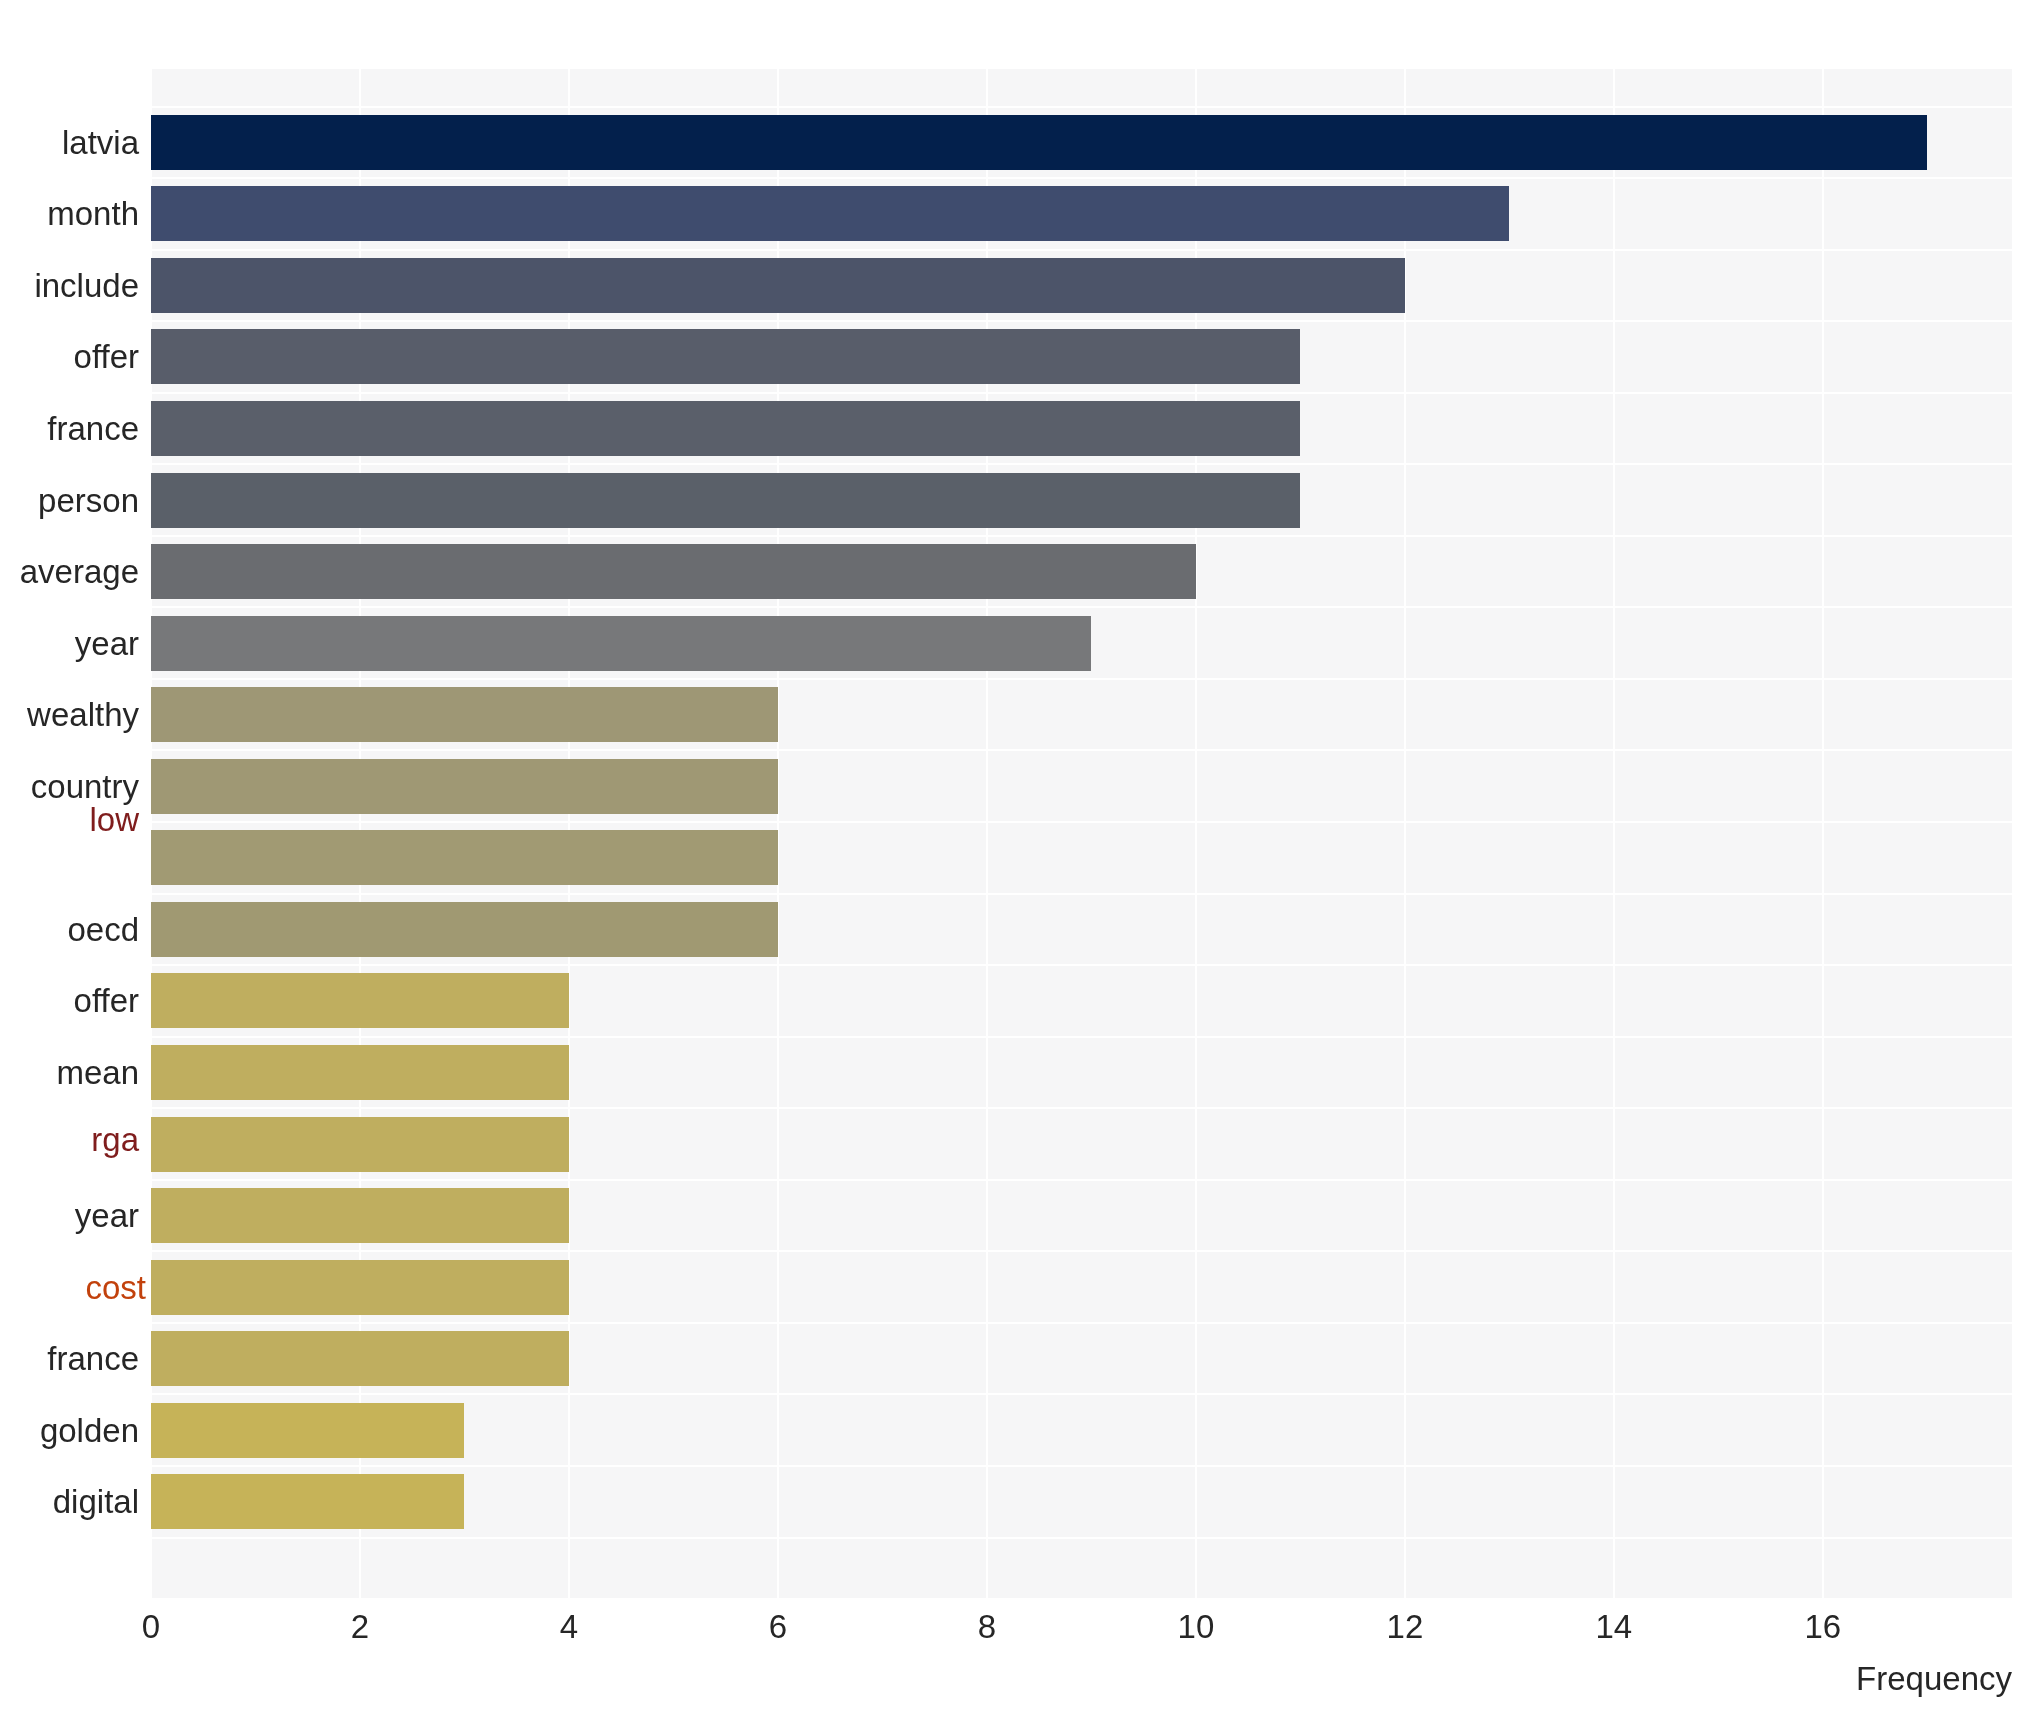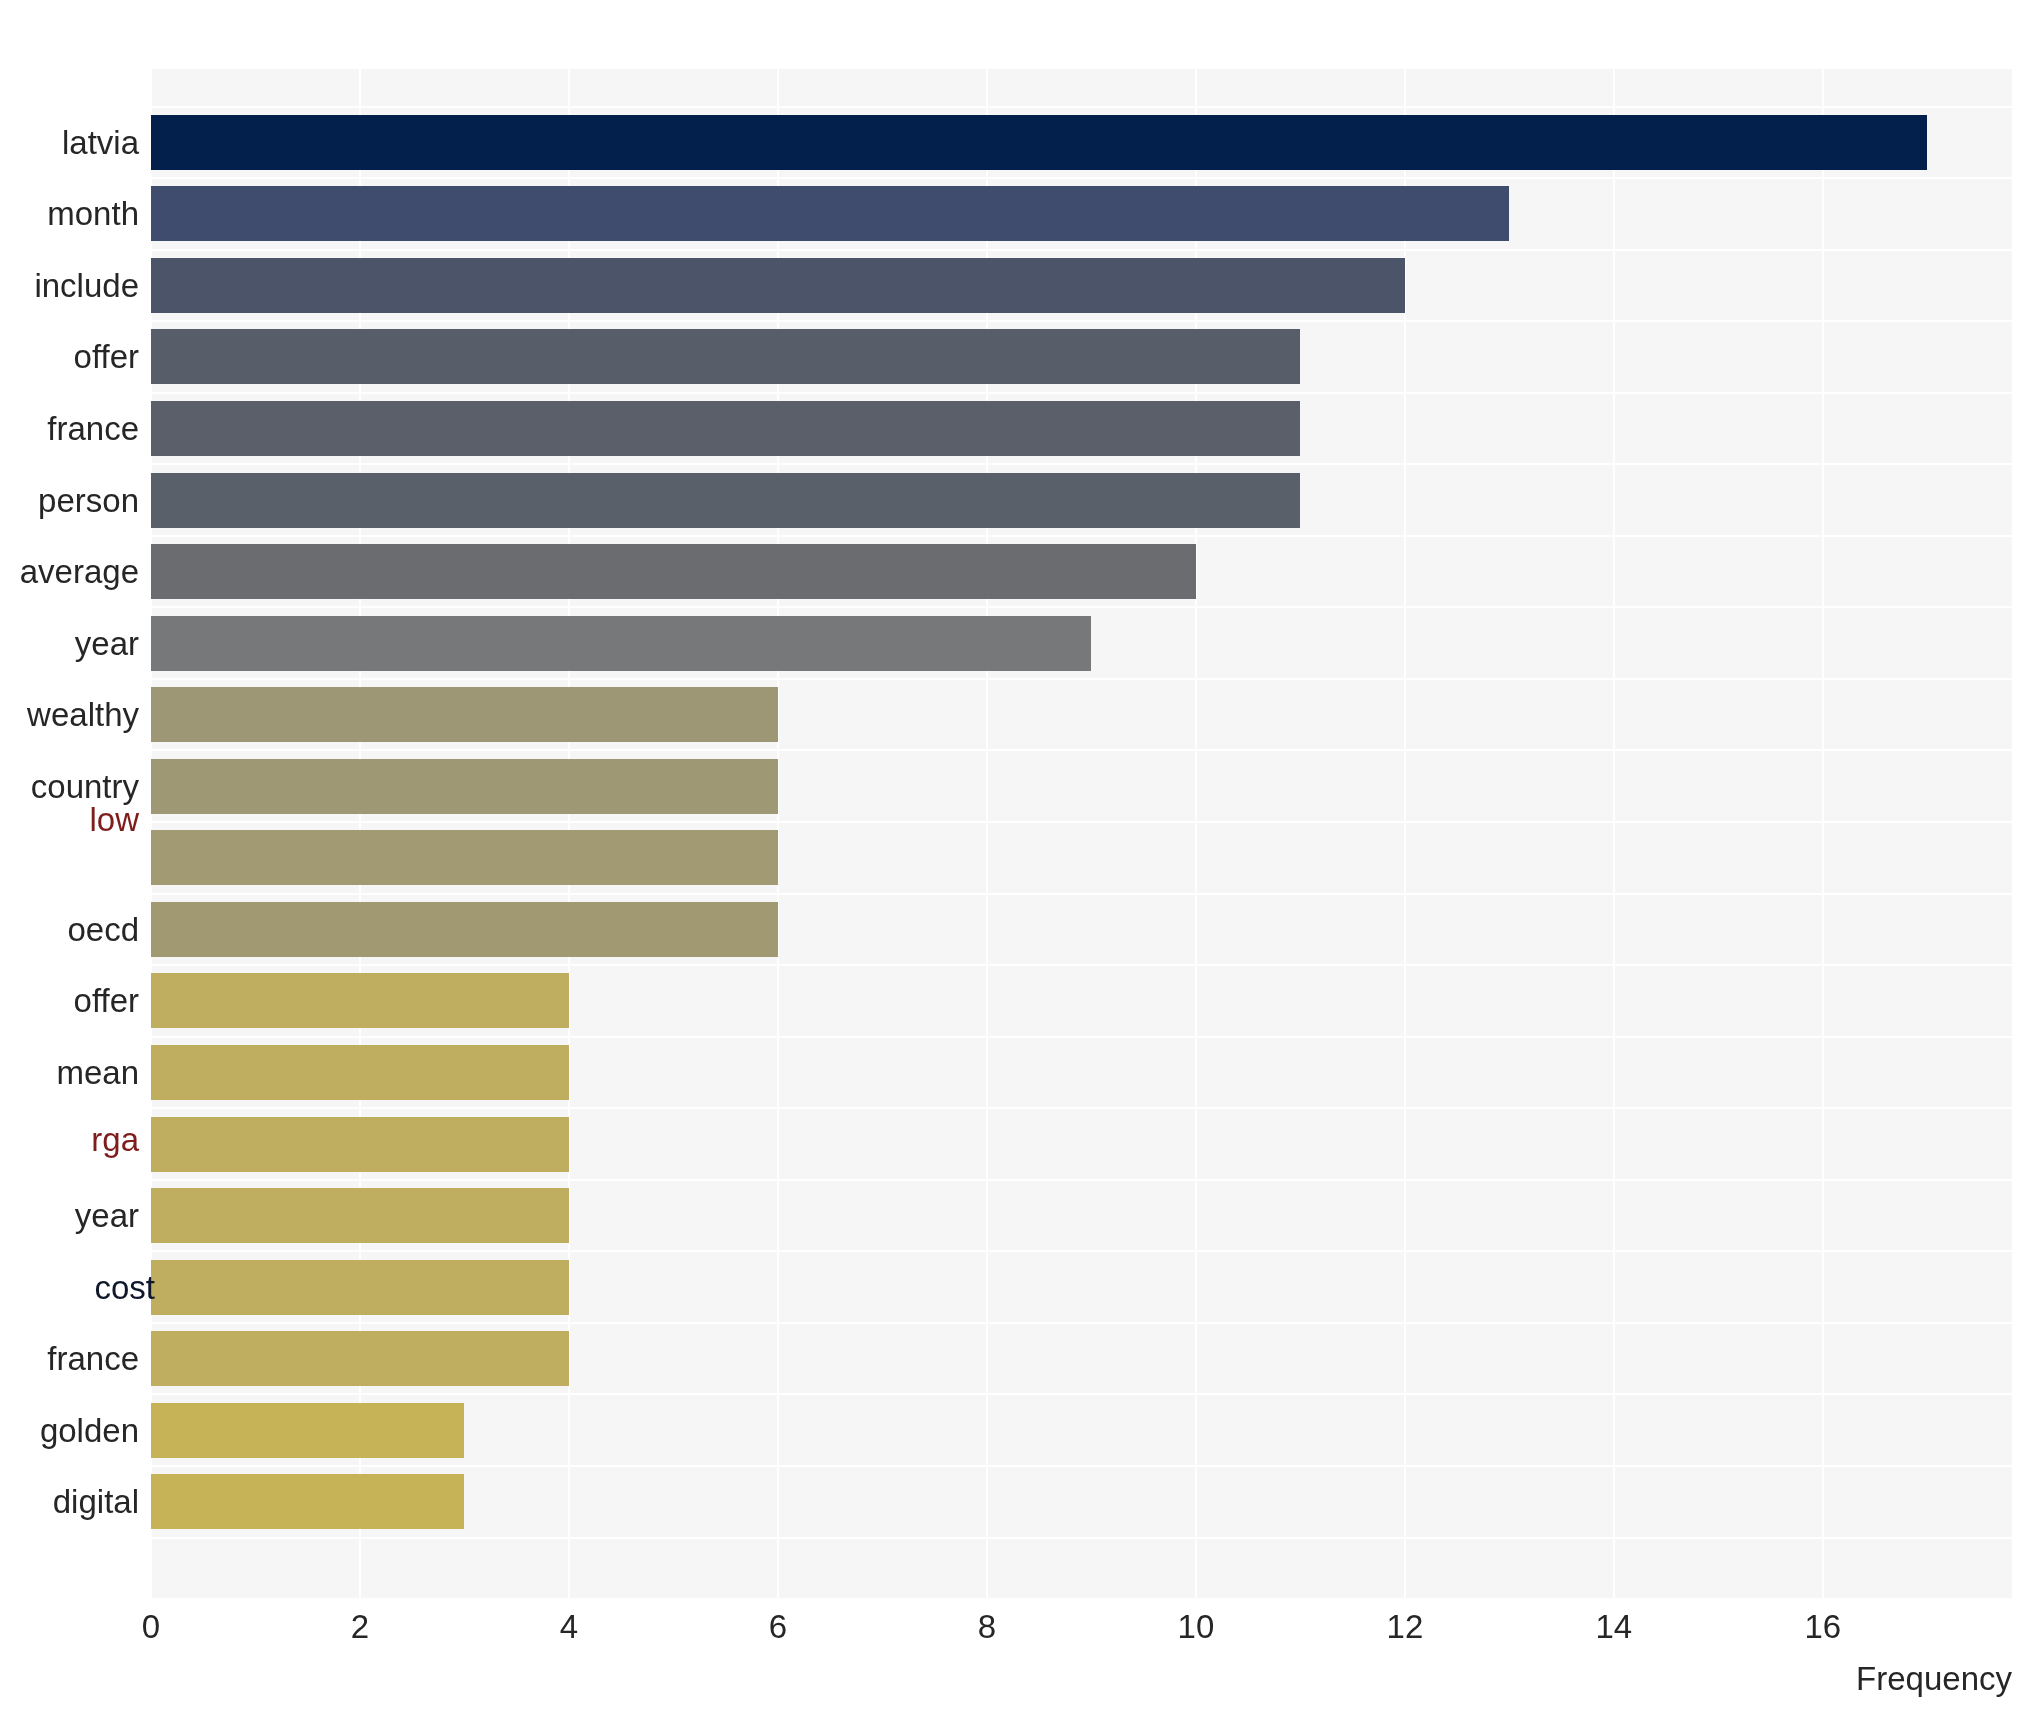"cost" div.ytick-wrap { color: #0f172a -> #c2410c; left: 16px -> 0px; padding-left: none -> 7px }
